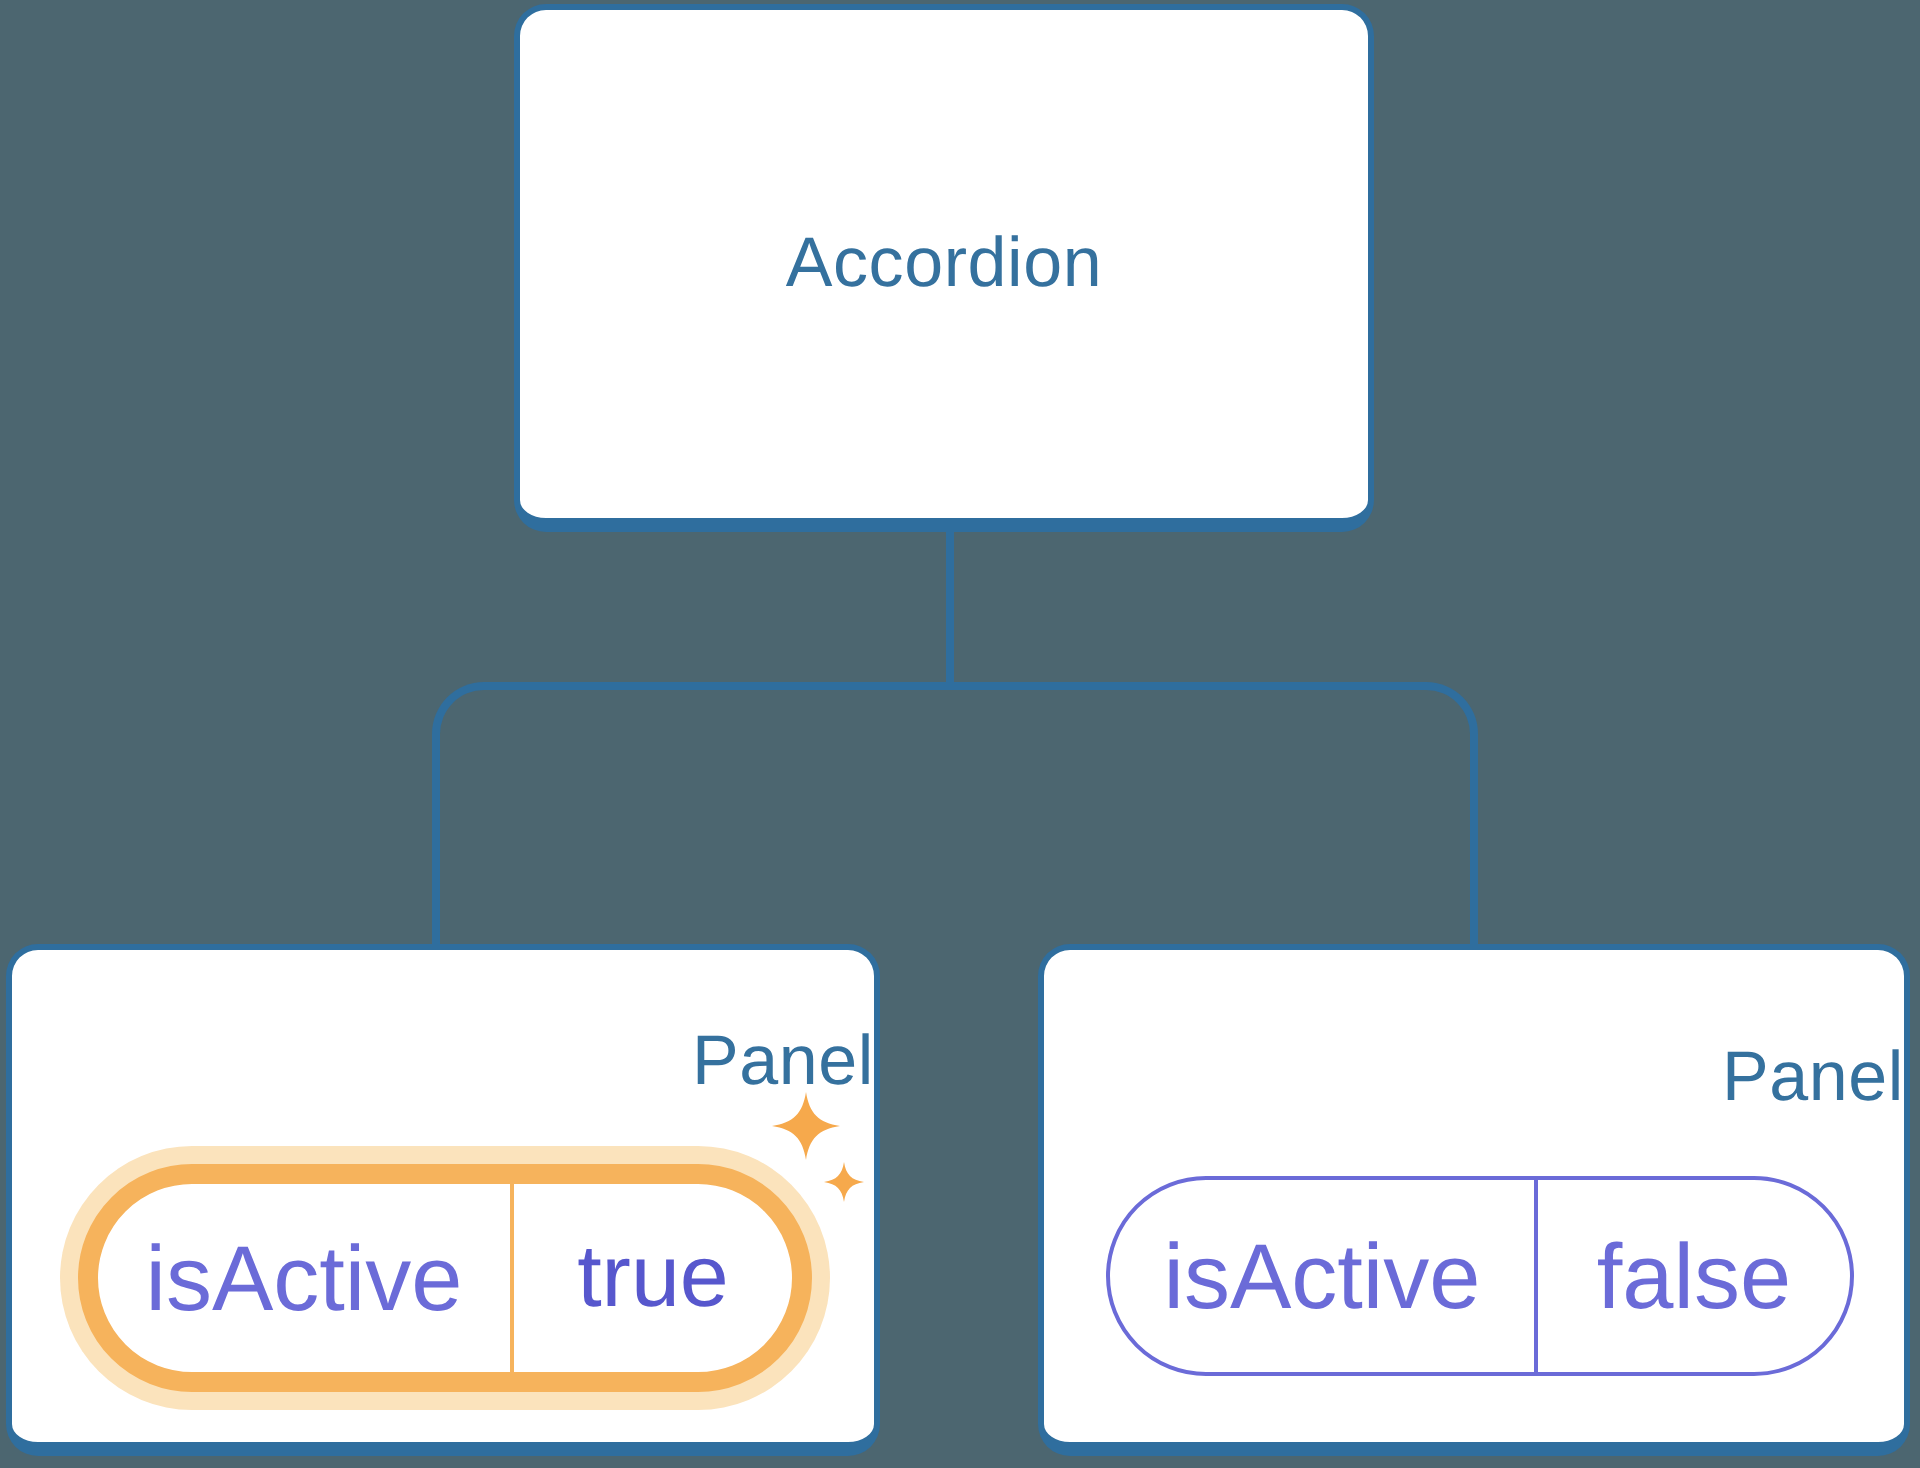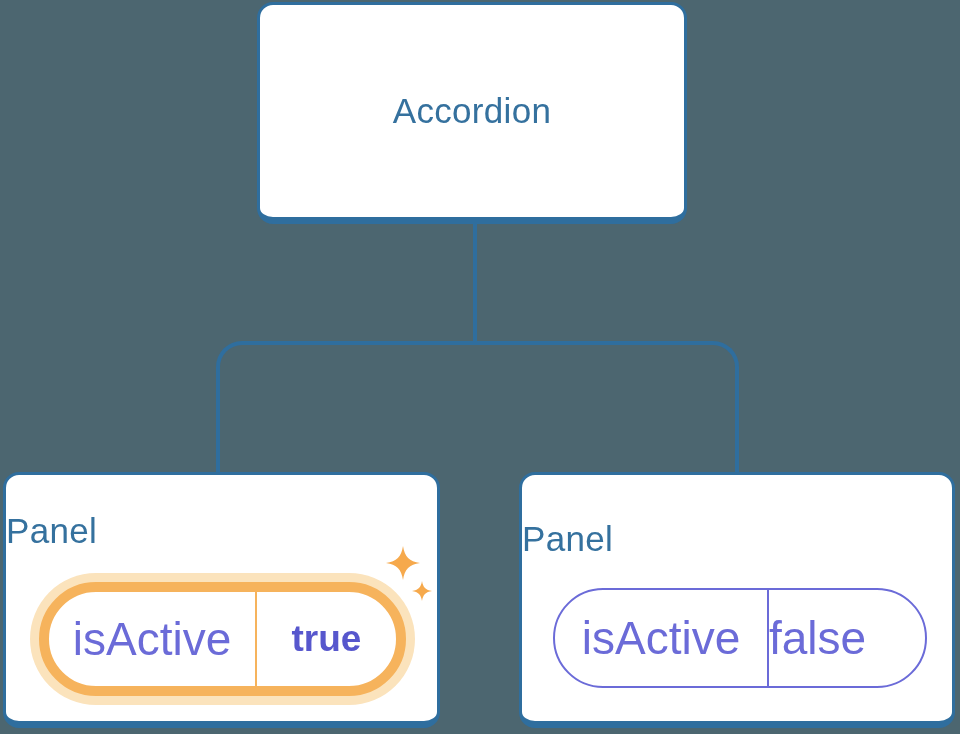"Accordion" .node-accordion { height: 222px -> 264px }
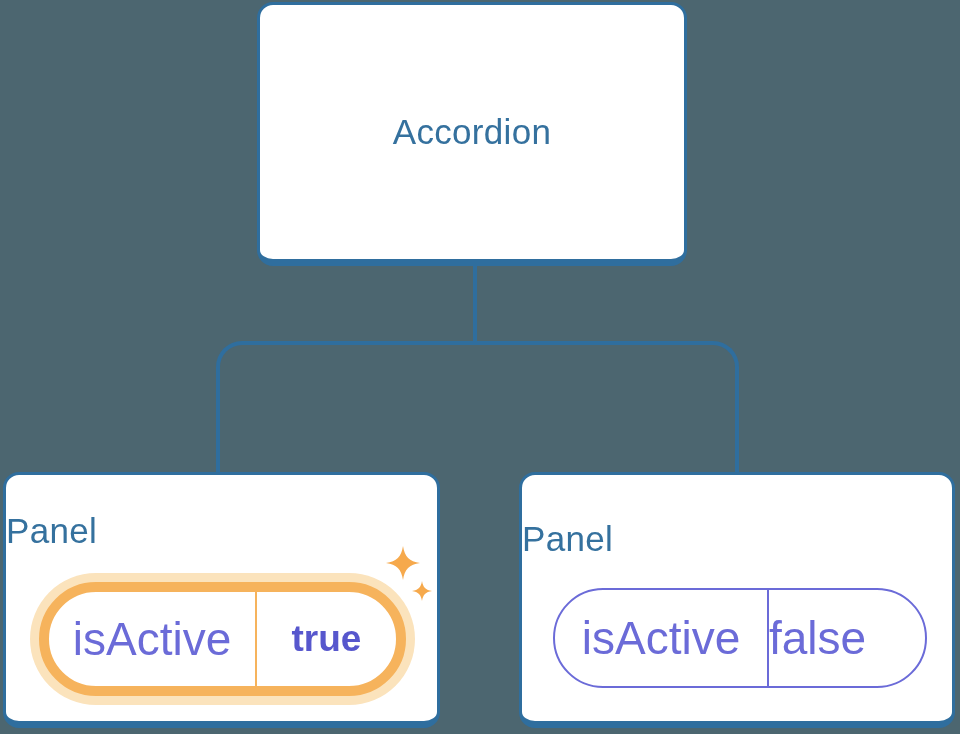"Panel" .panel-title { text-align: left -> right }
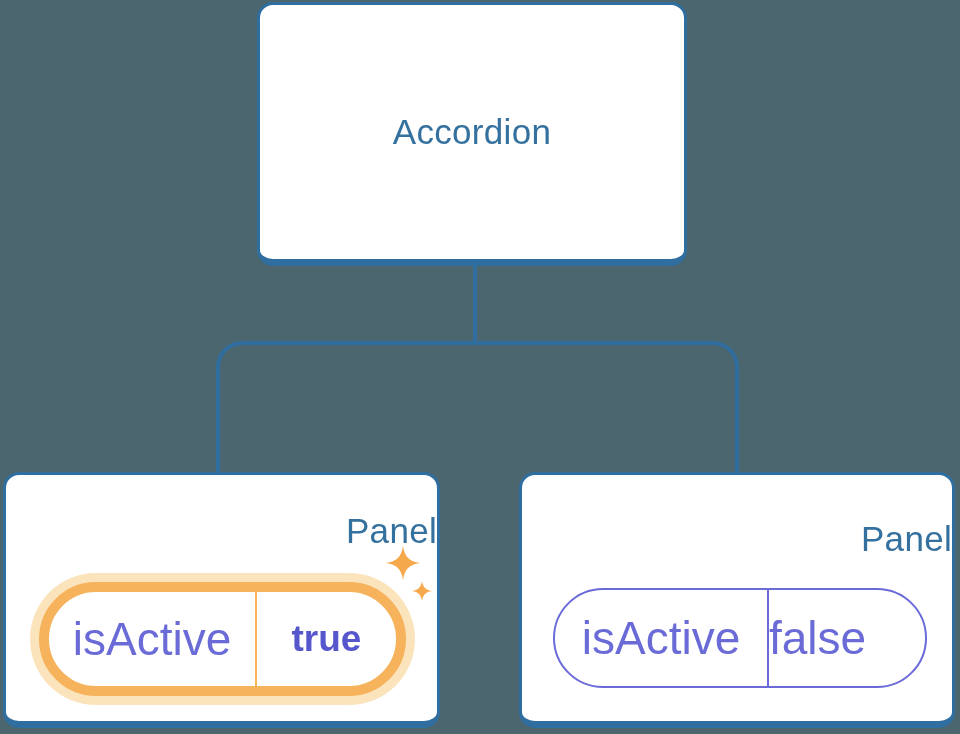"true" .state-text-bold { font-size: 37px -> 44px; font-weight: 700 -> 400 }
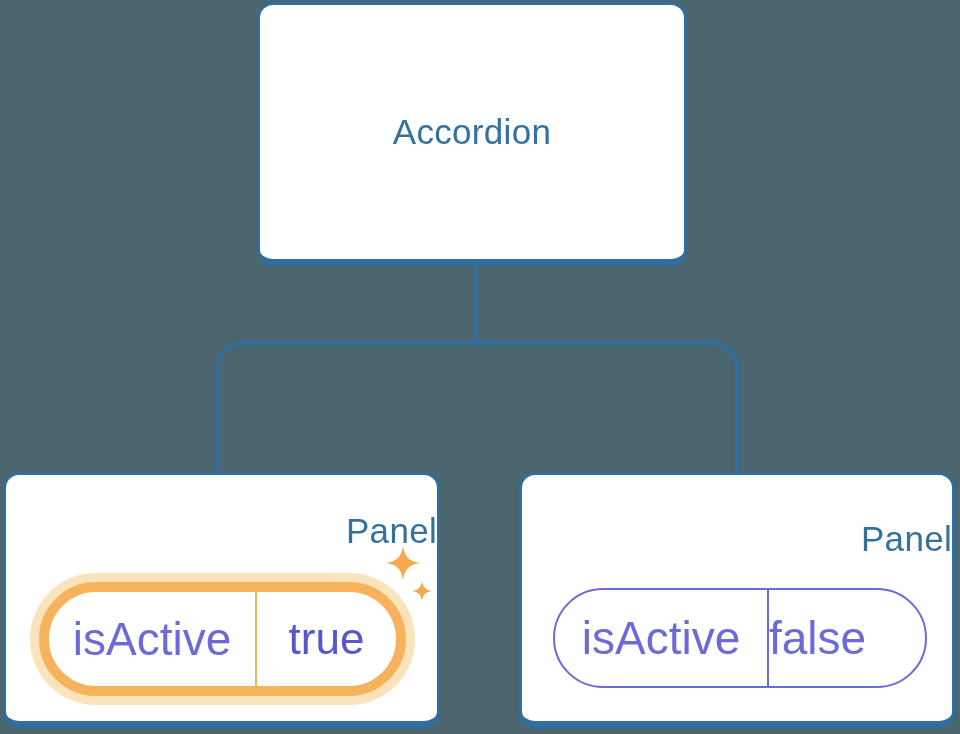"false" .pill-inactive .cell-value { justify-content: none -> center }
